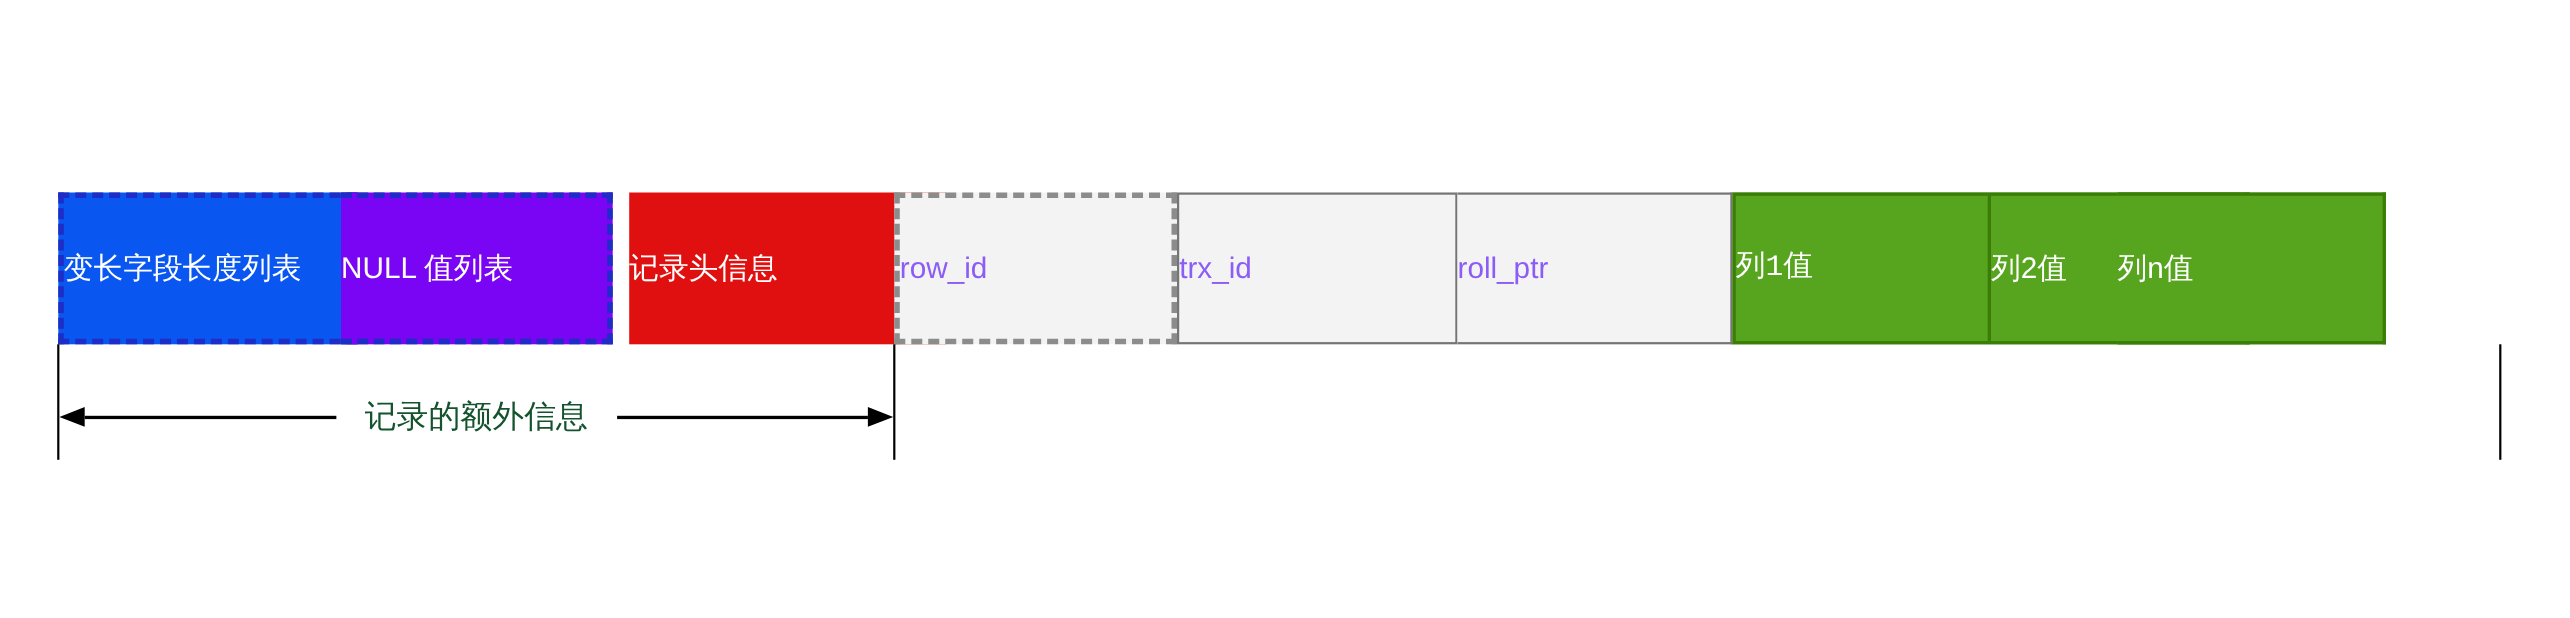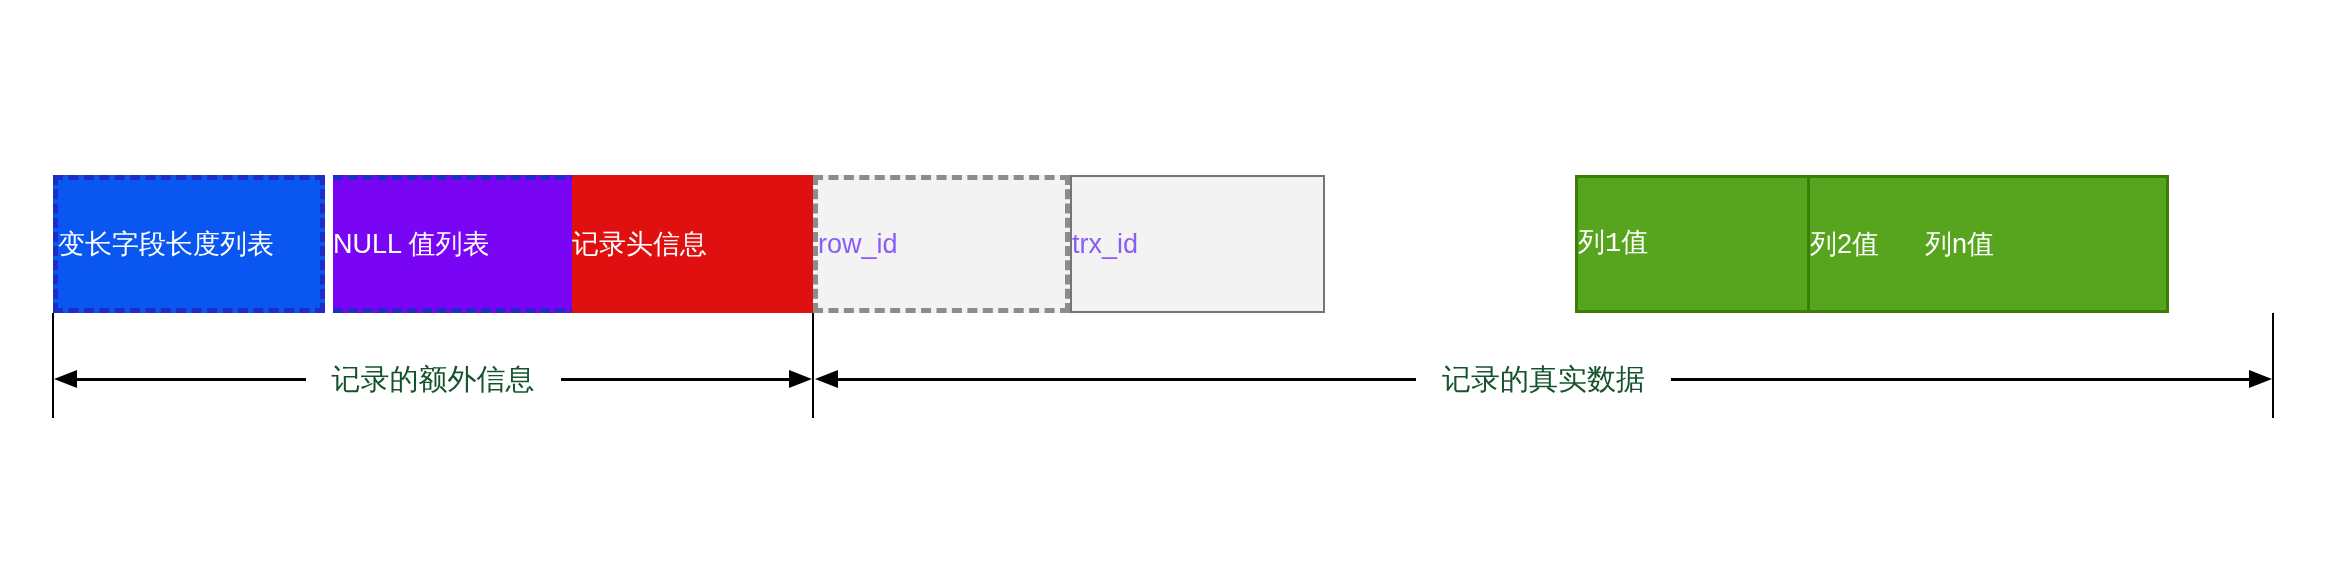"NULL 值列表" .seg-null { left: 333px -> 310px }
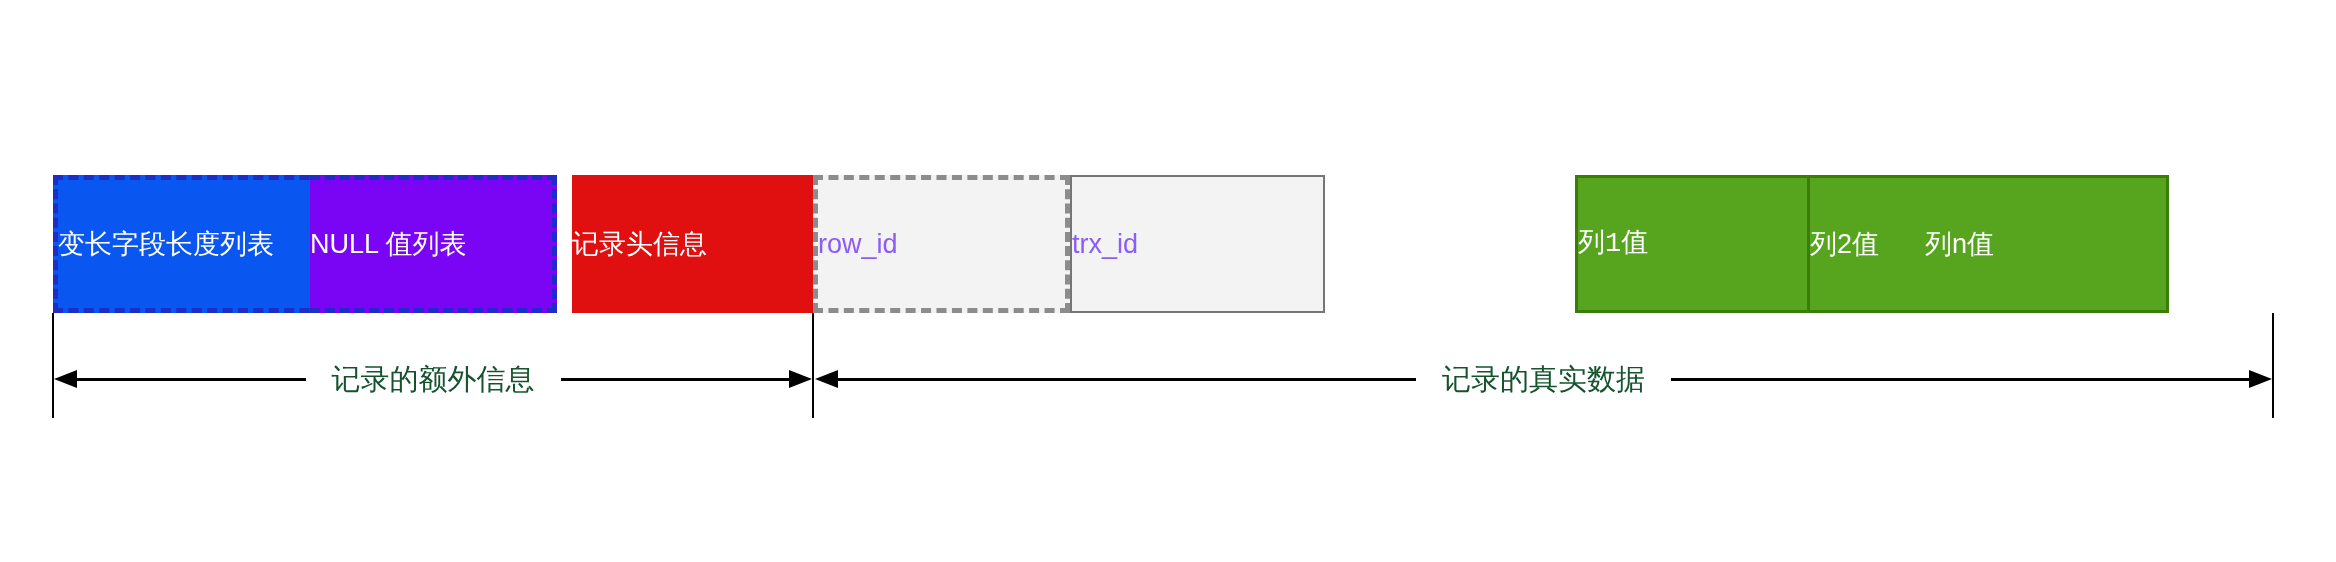"roll_ptr" div.seg { html: none -> <div> <span>roll_ptr</span> </div> }
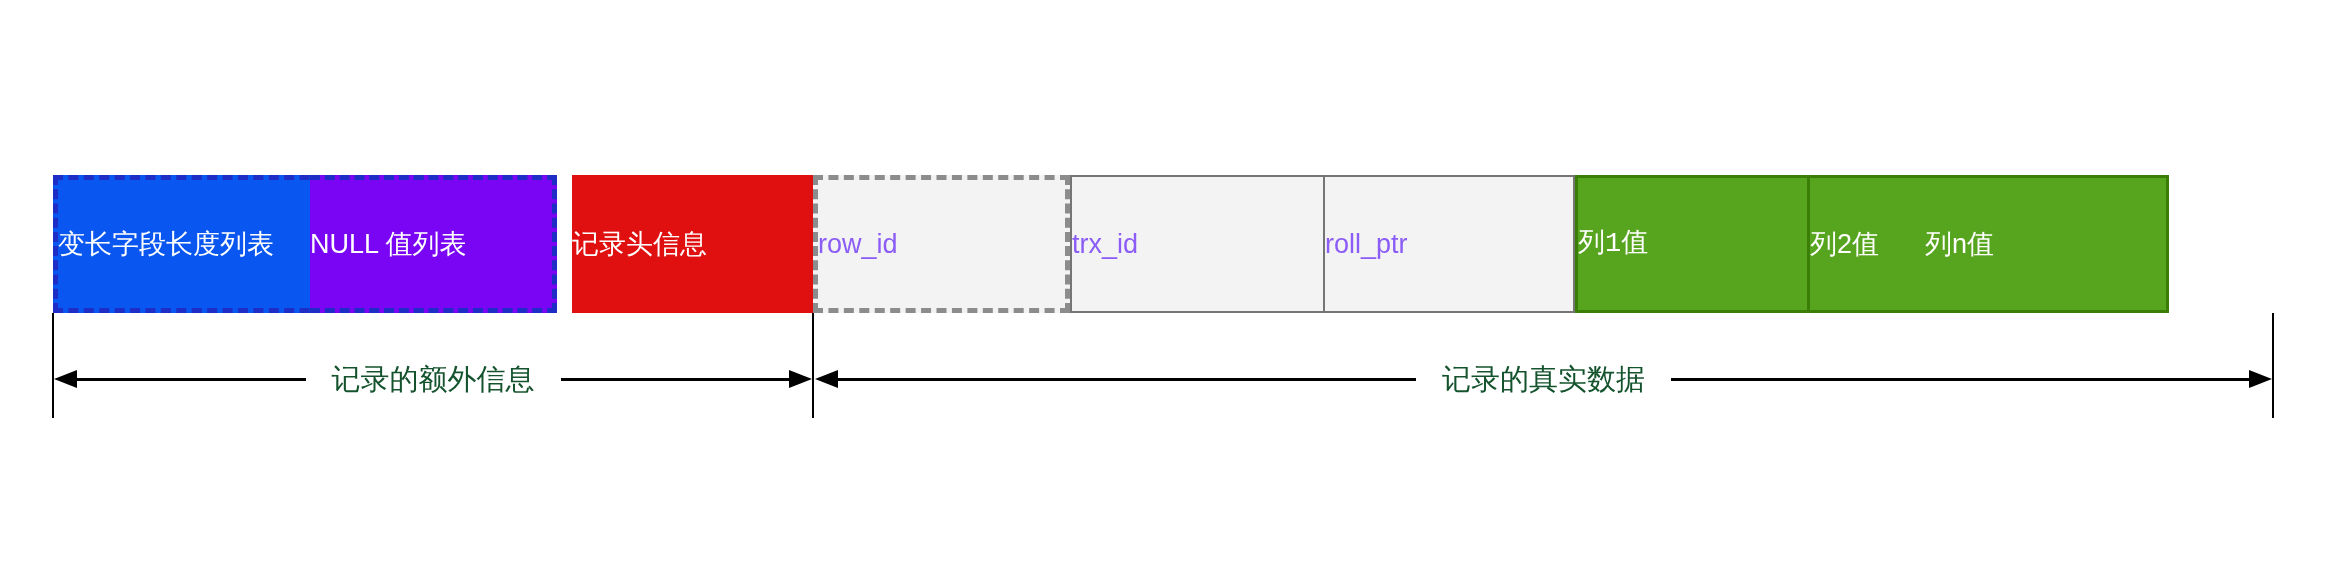"记录的真实数据" div.dim-arrow { html: <div> <div></div> <div></div> <div>记录的真实数据</div> <div></div> <div></div> </div> -> none }
